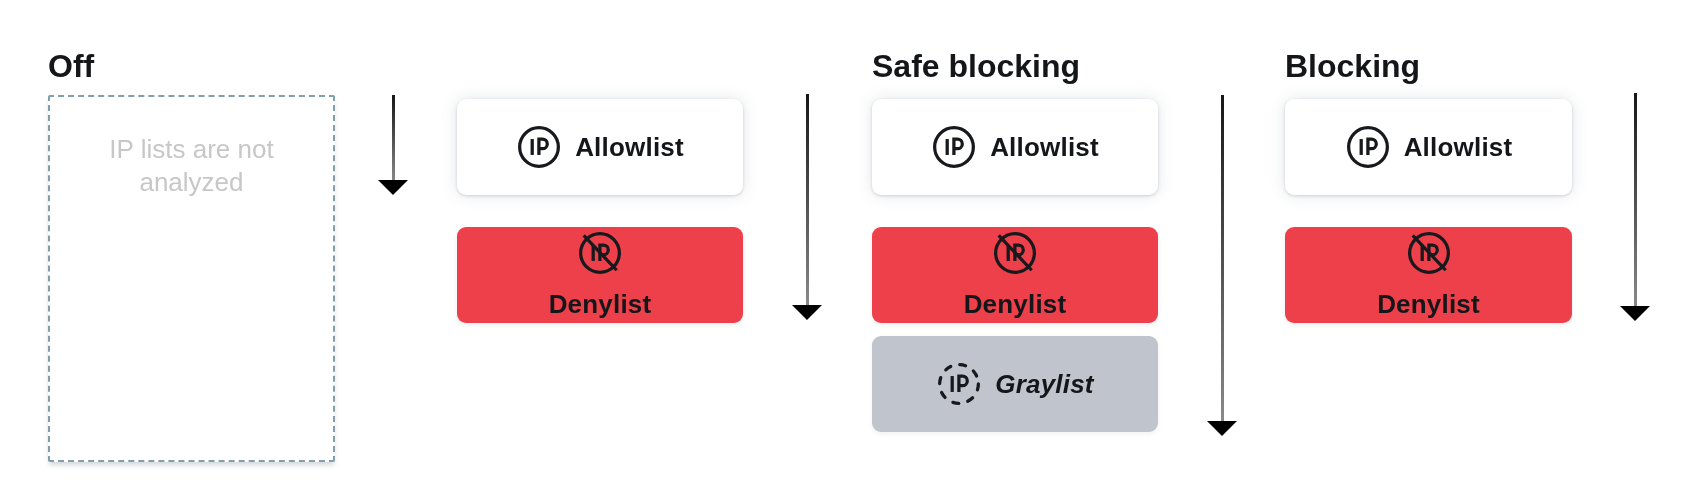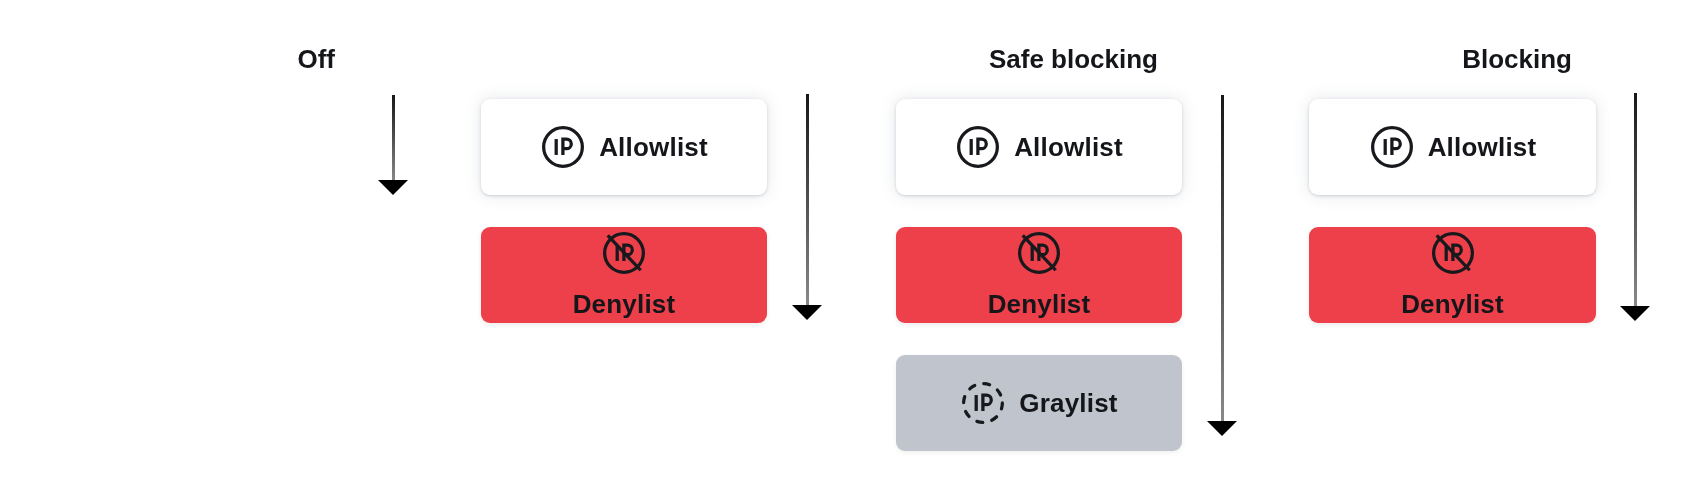"Off" .col-title { font-size: 26px -> 32px; text-align: right -> left; top: 44px -> 51px }
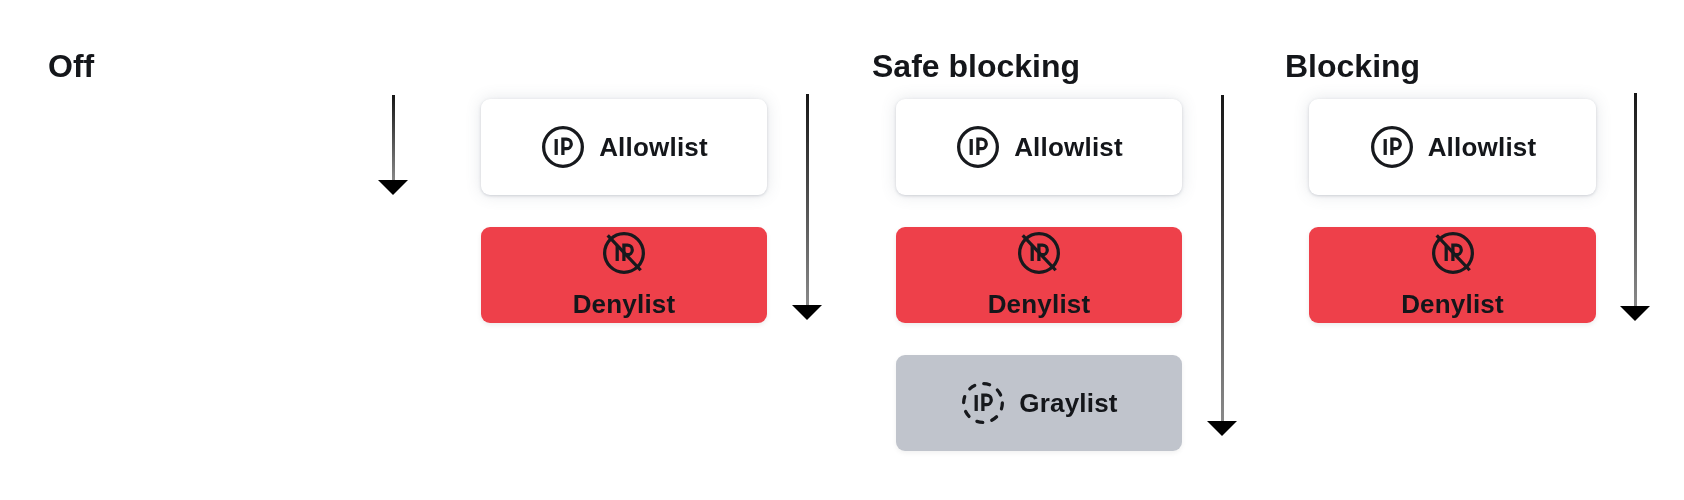"IP lists are not analyzed" div.off-box { html: none -> <div> <div>IP lists are not analyzed</div> </div> }
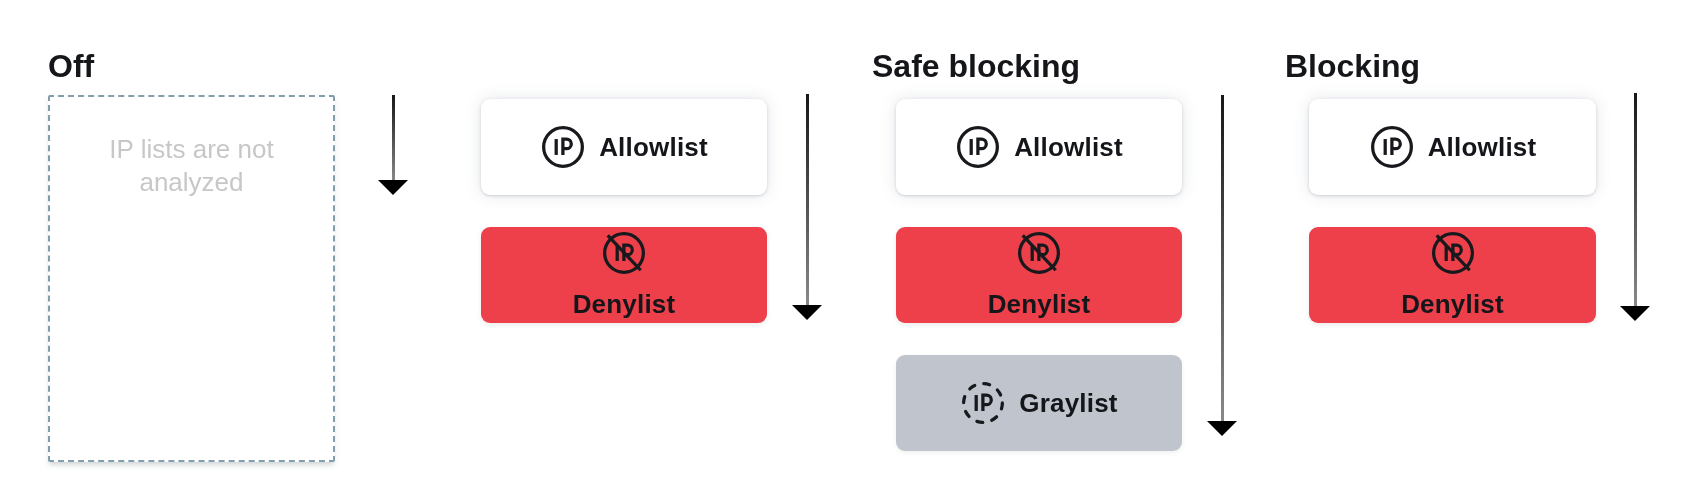"Allowlist" .card { margin-left: 24px -> none }
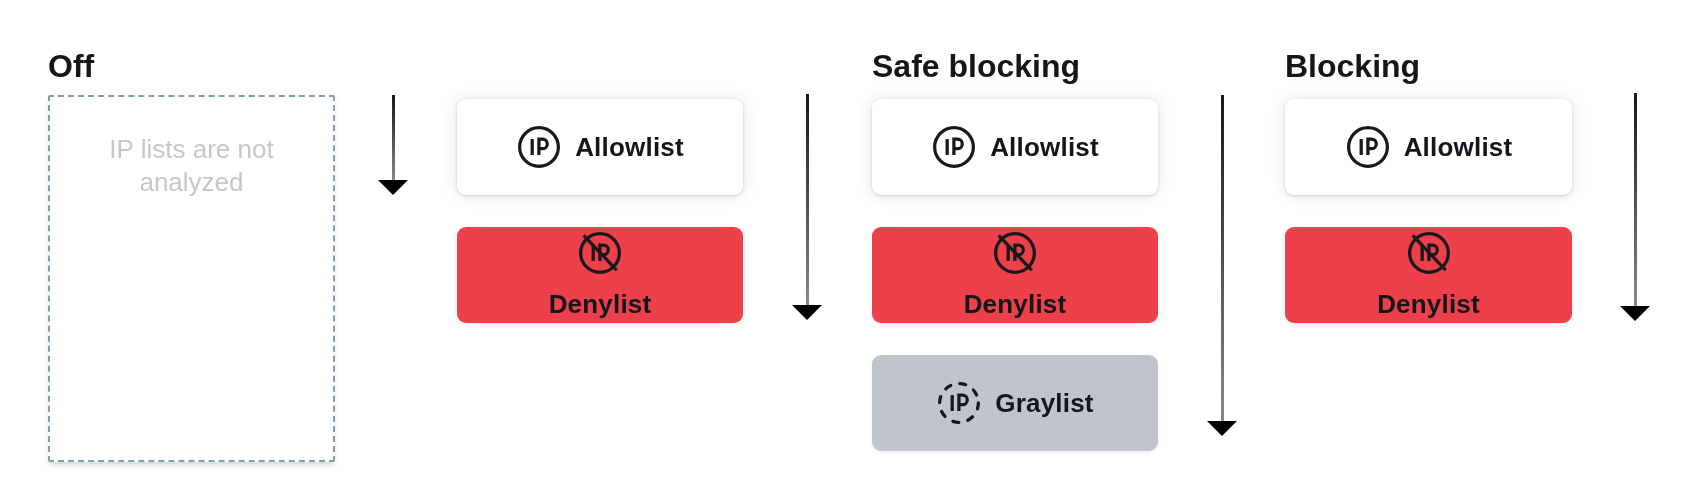"Graylist" .r3 { font-style: none -> italic; top: 355px -> 336px }
